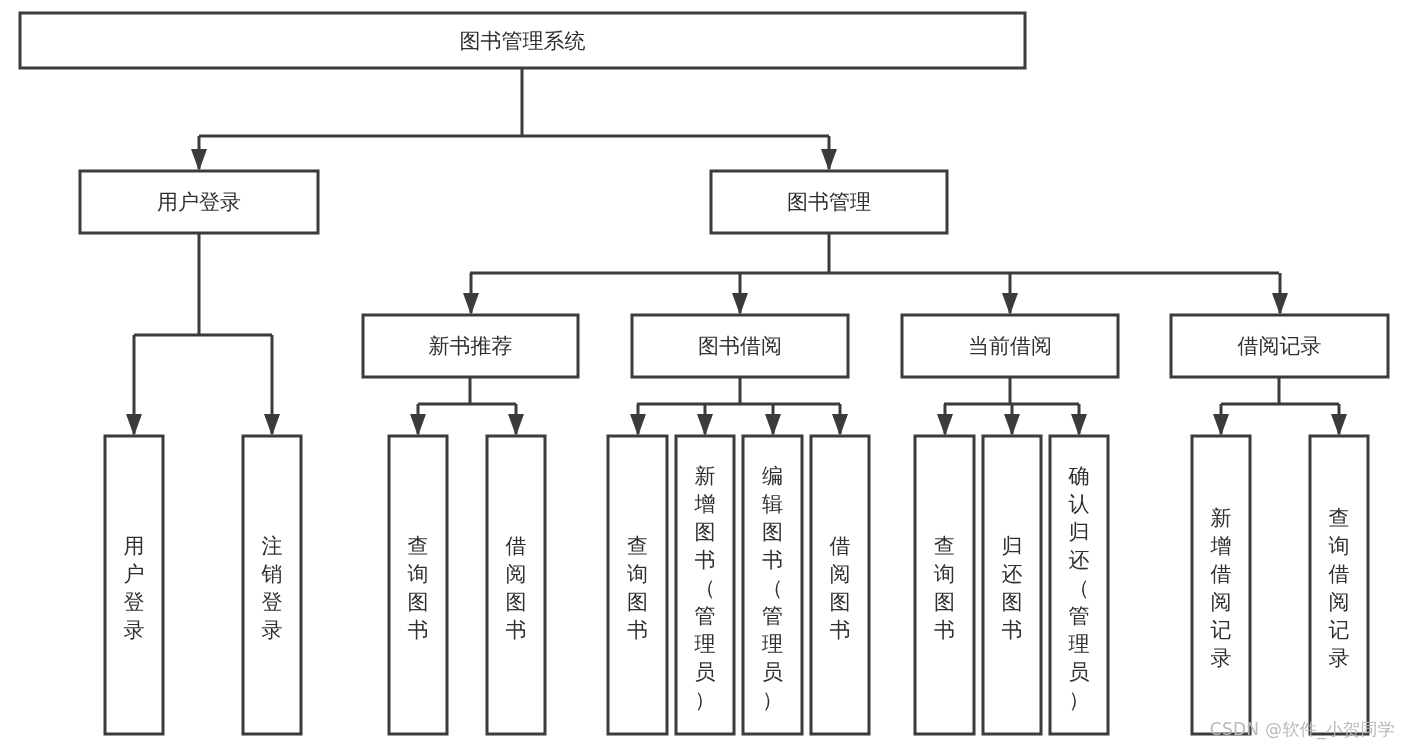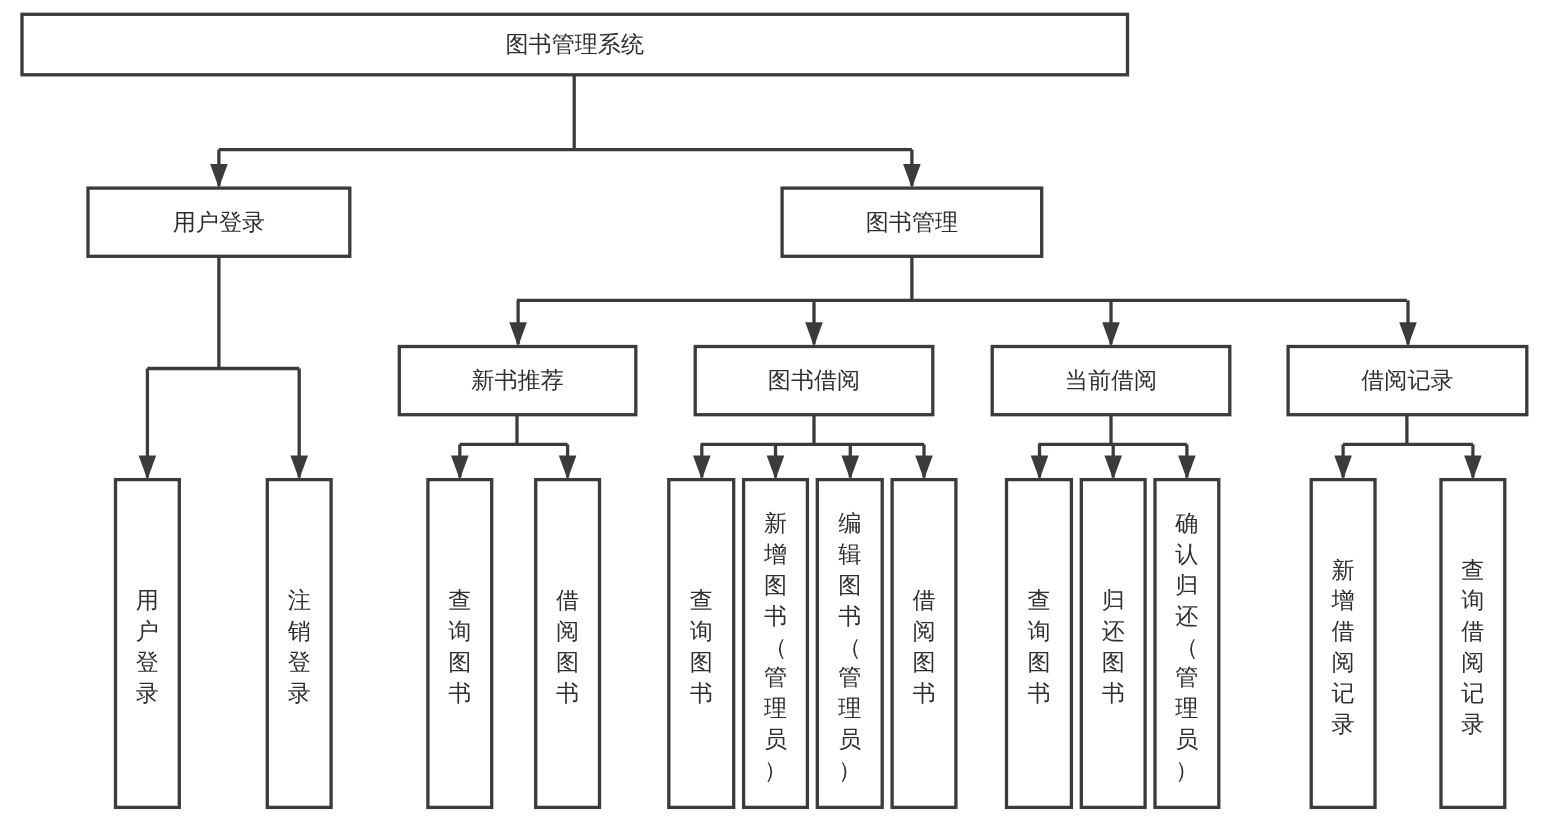"CSDN @软件_小贺同学" div.watermark { html: none -> <div>CSDN @软件_小贺同学</div> }
